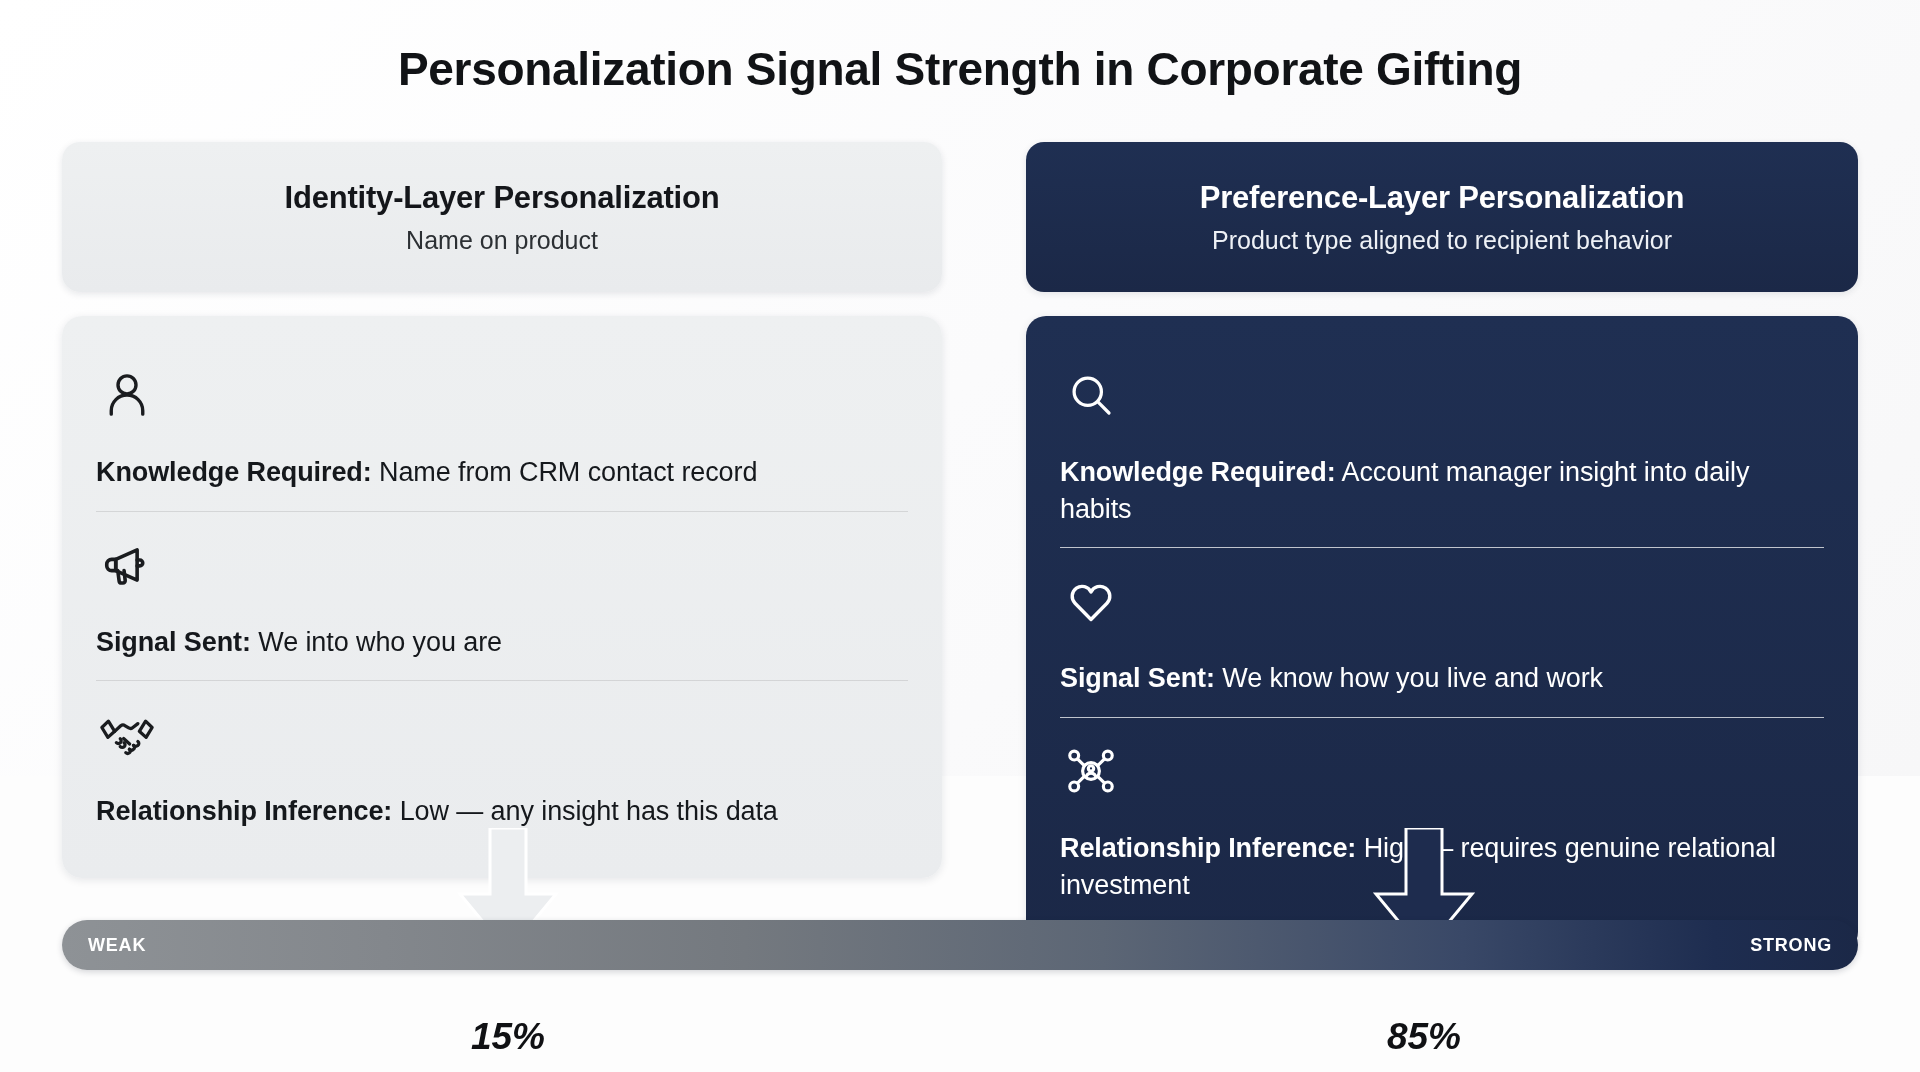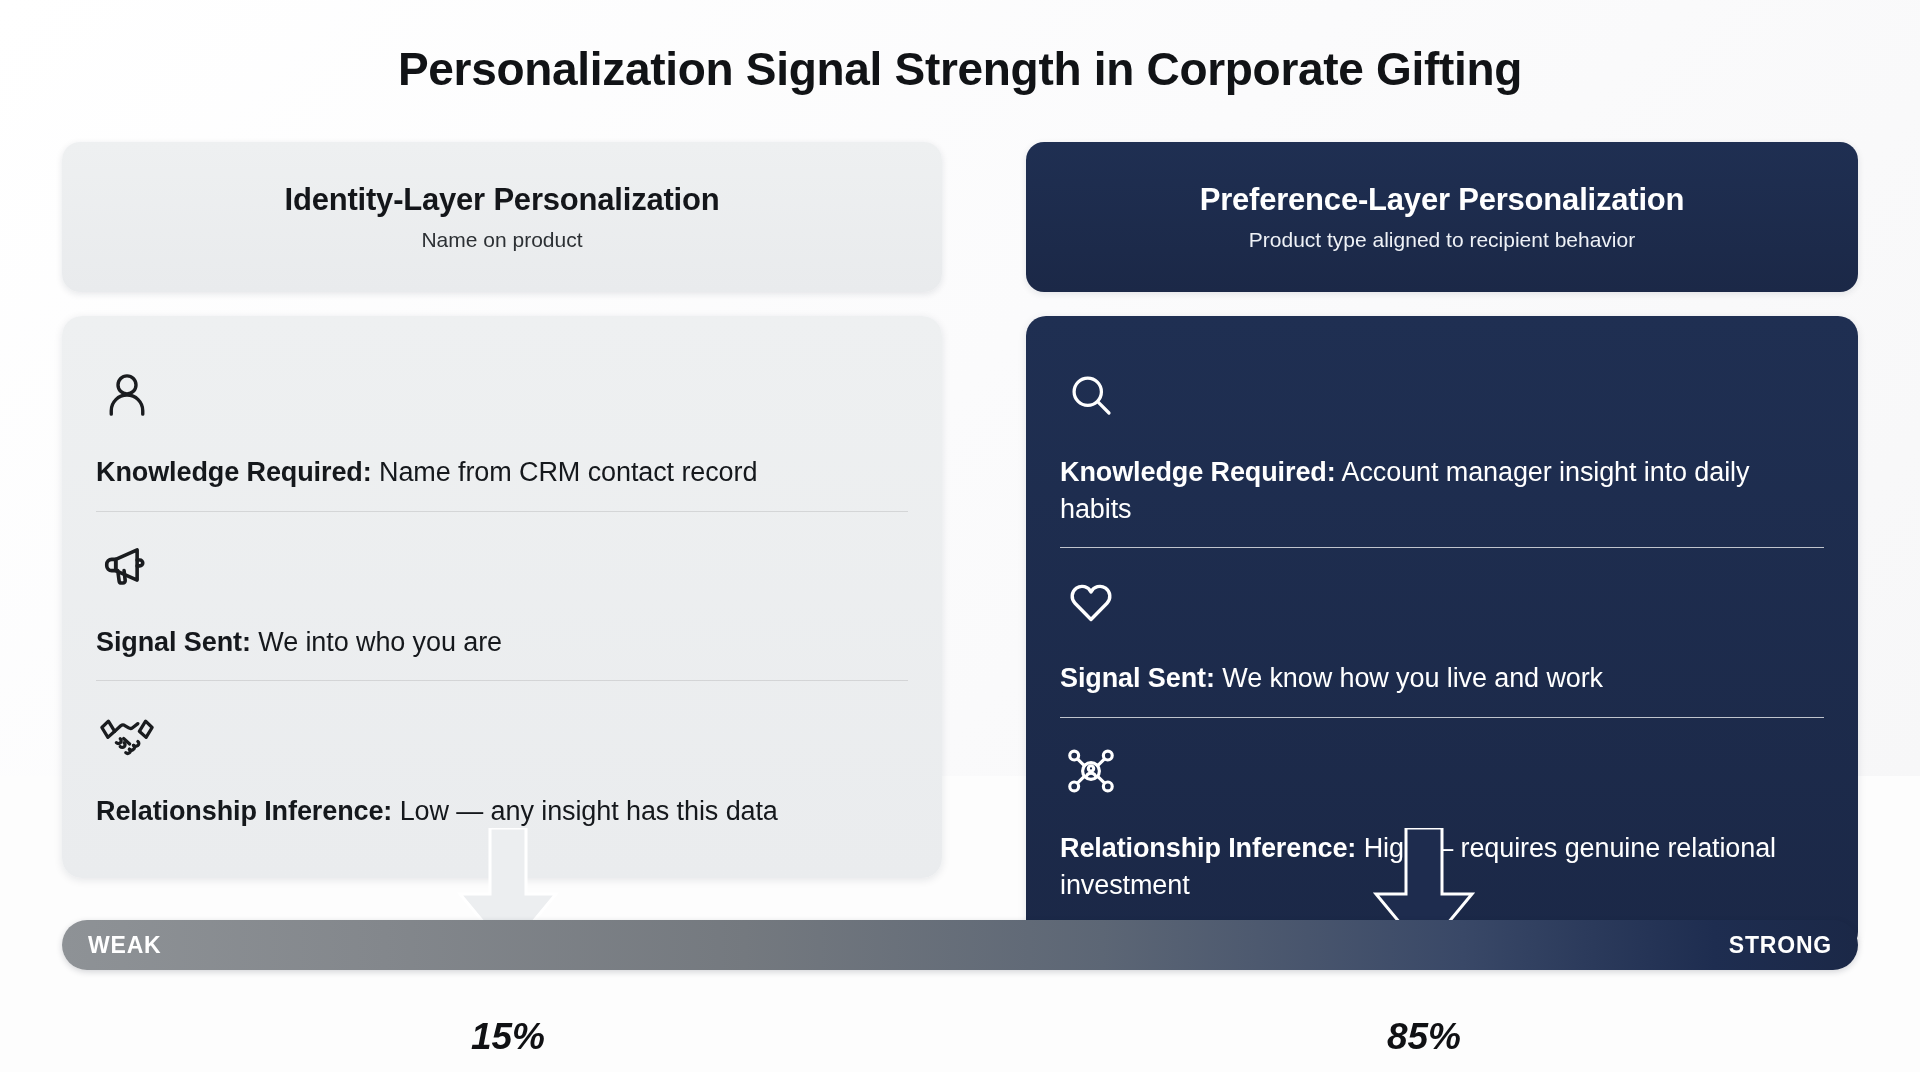"Name on product" .head-sub { font-size: 21px -> 25px }
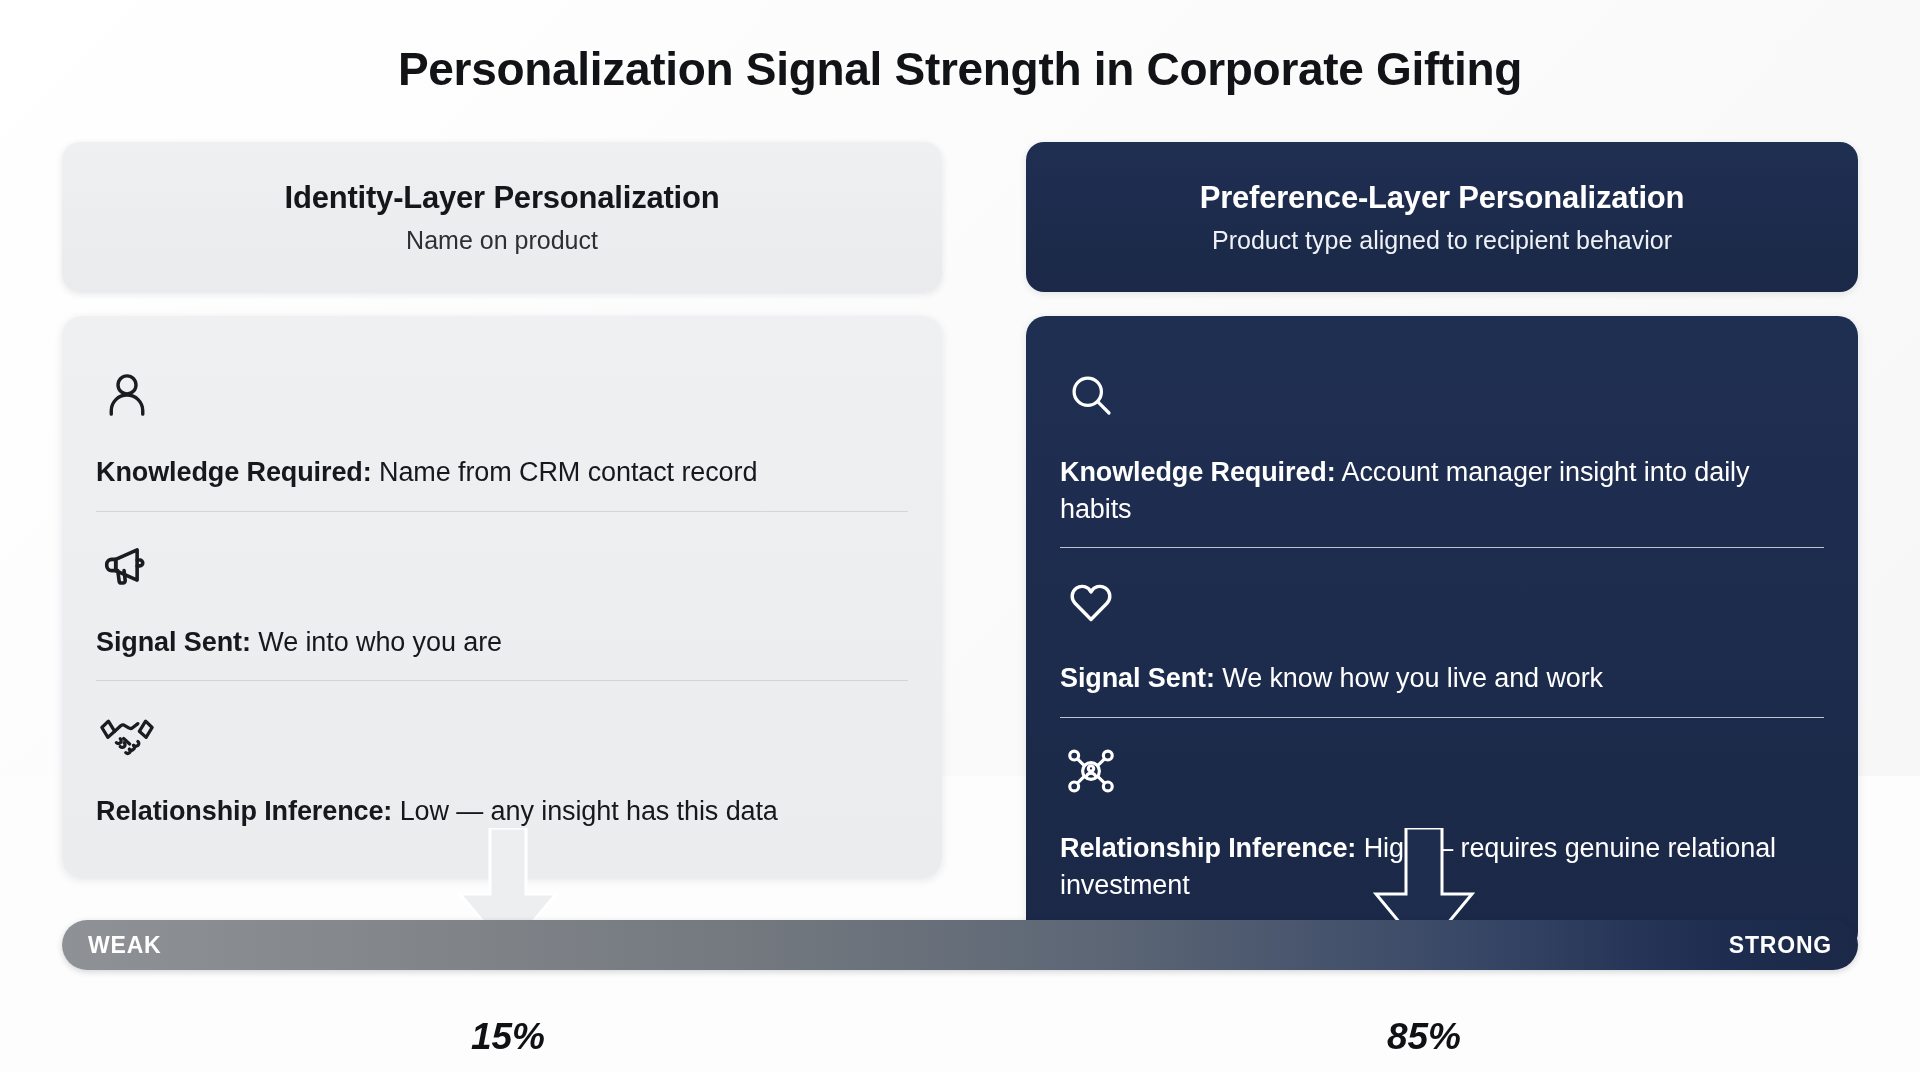"WEAK" .scale-label { font-size: 23px -> 18px }
